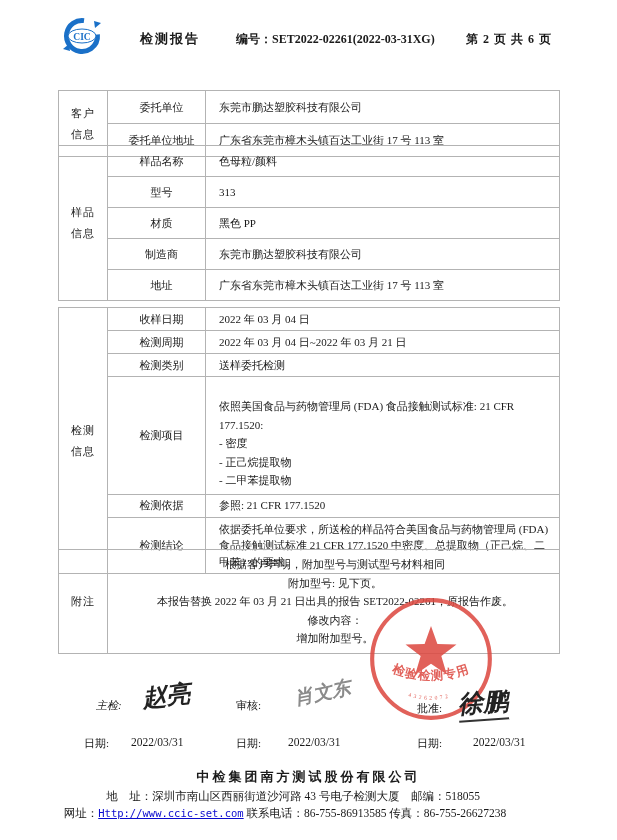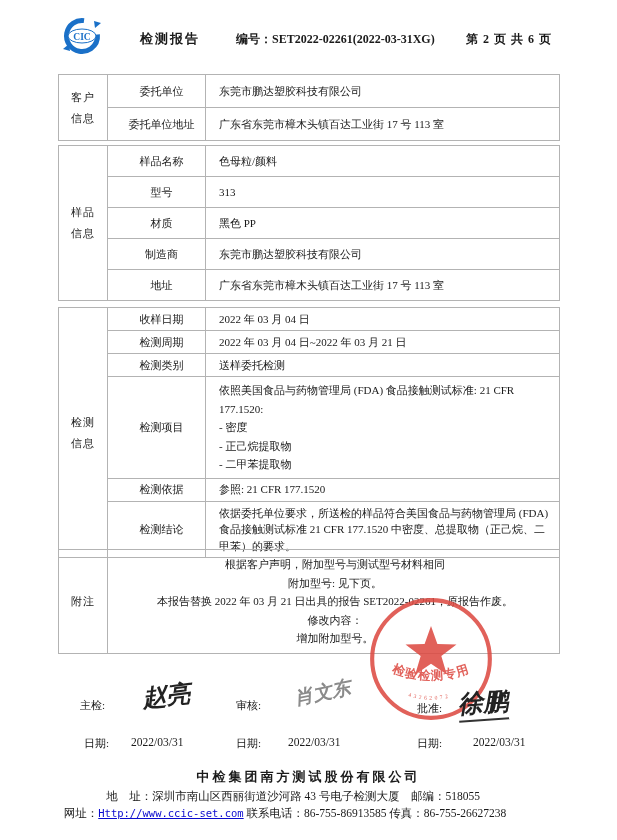"客户信息" table.t1 { top: 74px -> 90px }
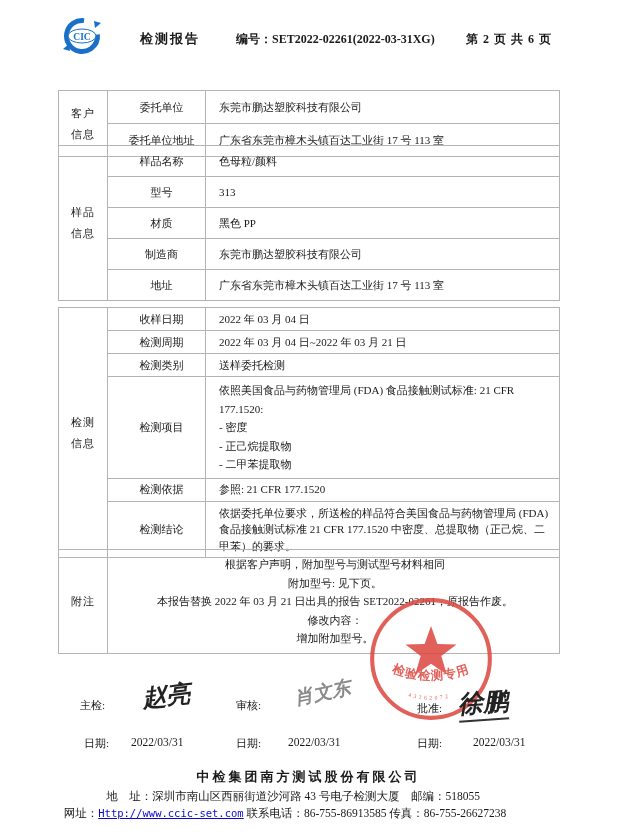"依照美国食品与药物管理局 (FDA) 食品接触测试标准: 21 CFR" .mline { padding: 4px 8px 4px 13px -> 20px 8px 4px 13px }
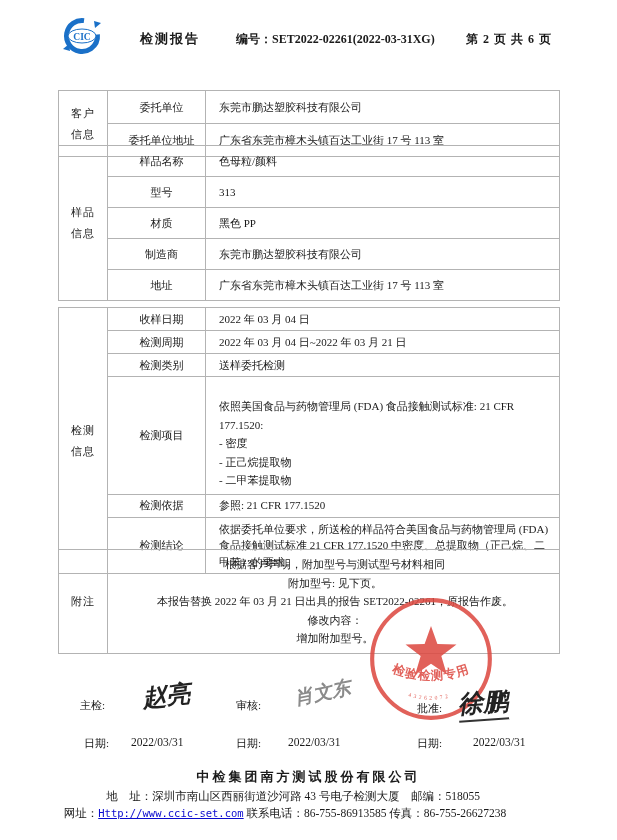"主检:" div.sig-label { font-style: none -> italic; left: 80px -> 96px }
